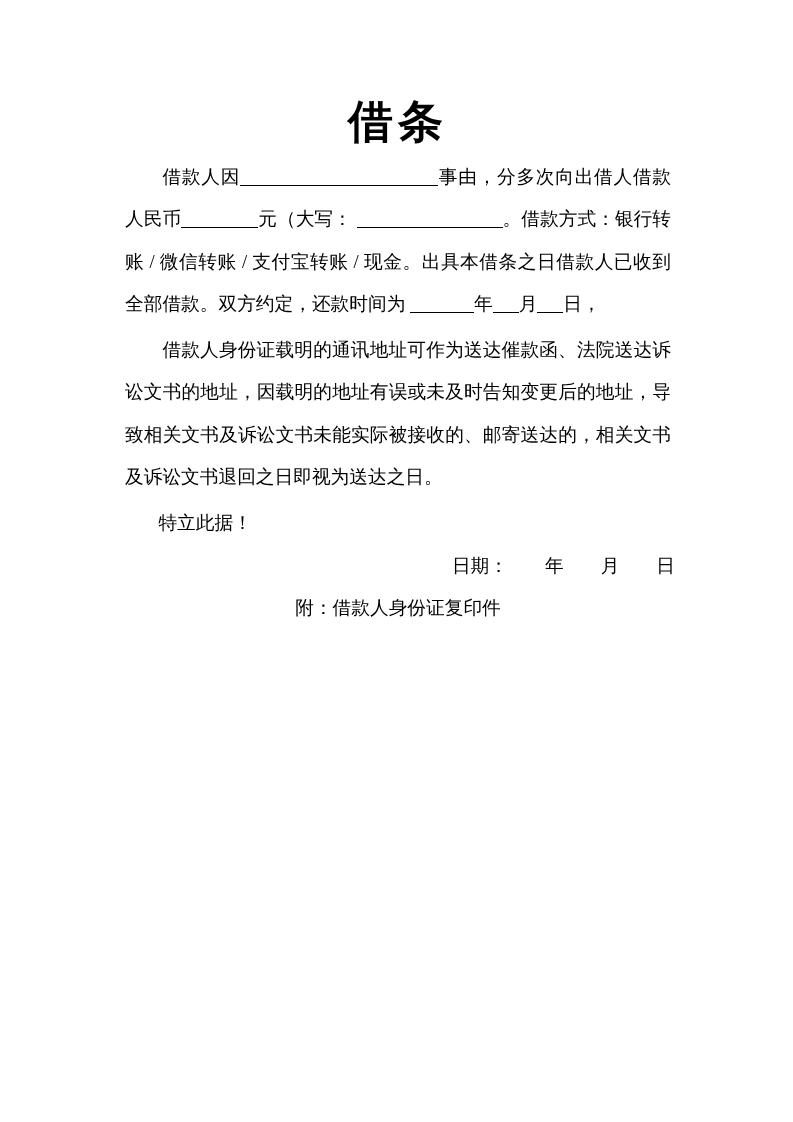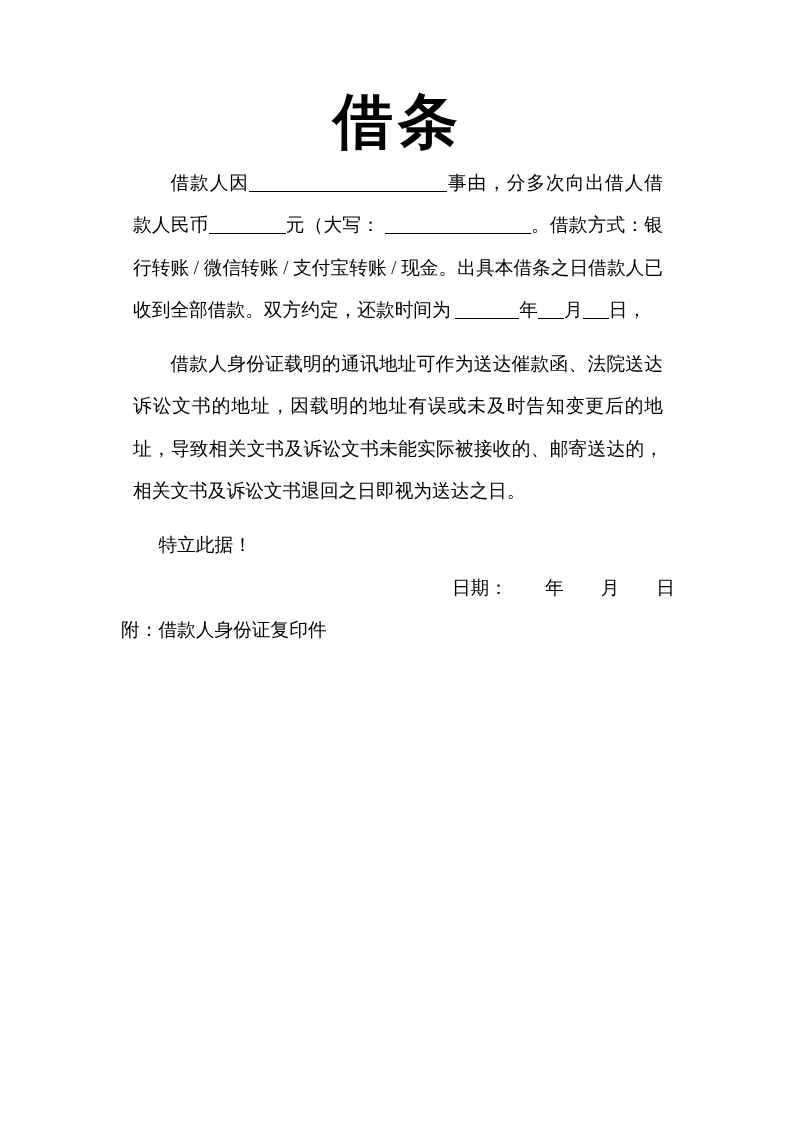"借条" .doc-title { font-size: 60px -> 45px }
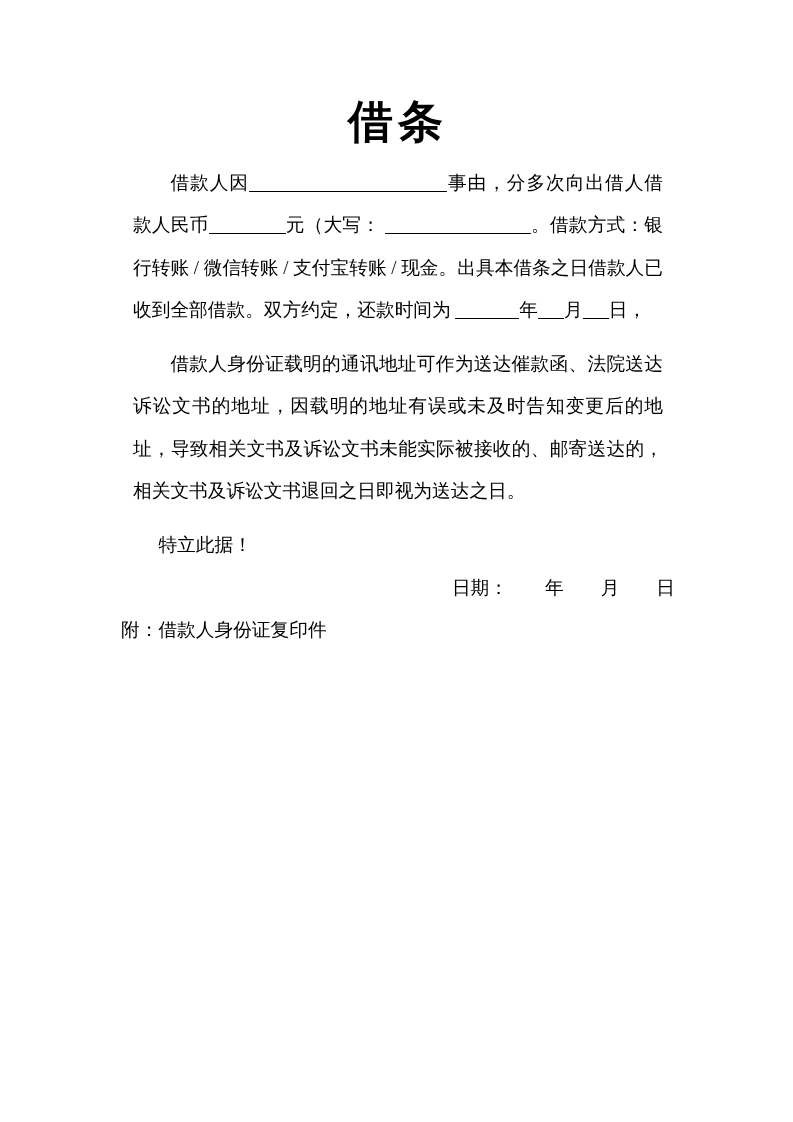"借款人因 事由，分多次向出借人借款人民币 元（大写： 。借款方式：银行转账 /" .para { margin: 12px -> 4px }
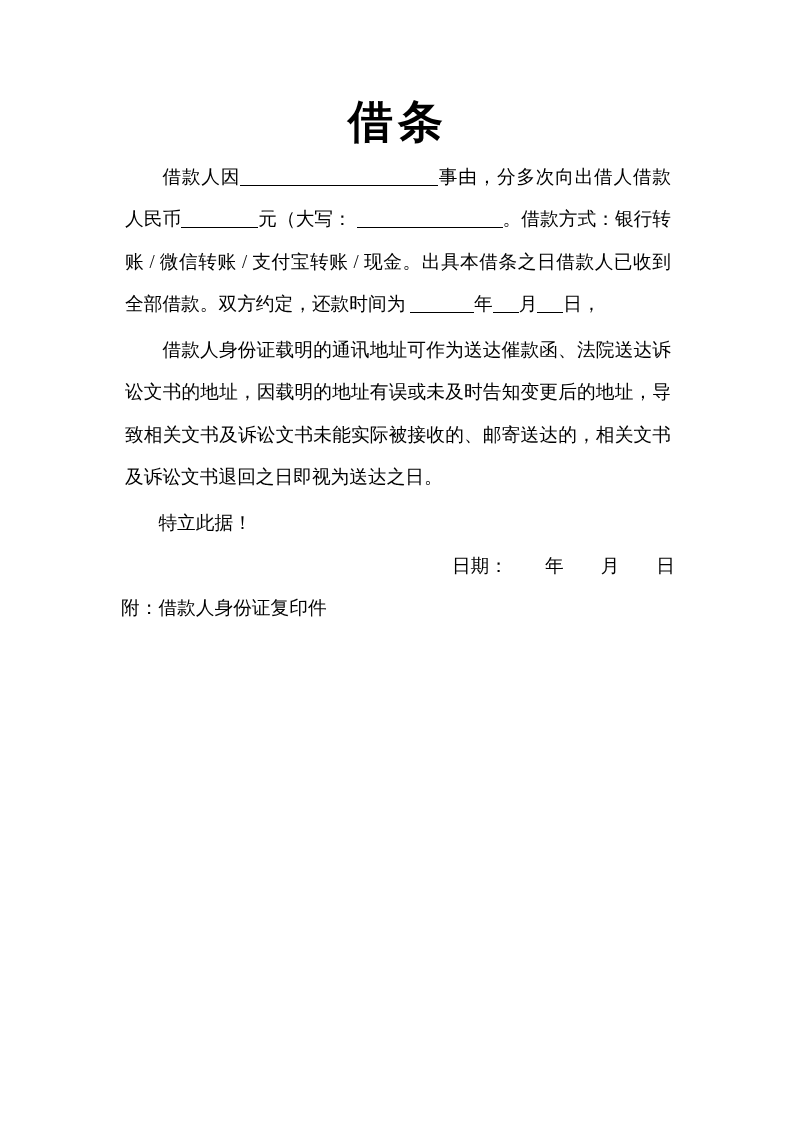"附：借款人身份证复印件" .sig-attach { text-align: left -> center }
